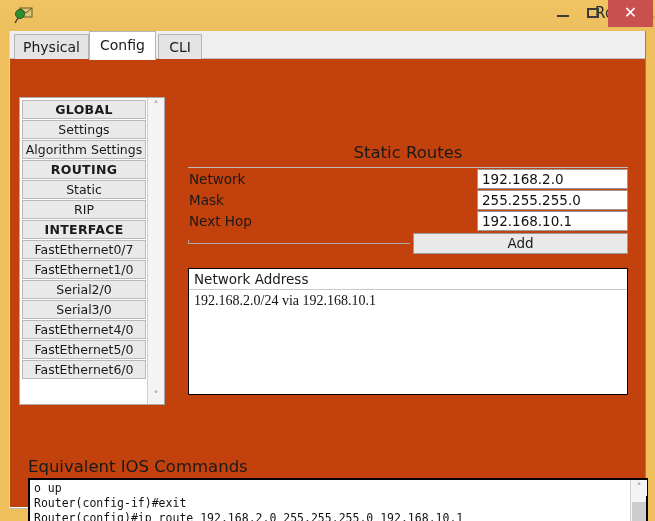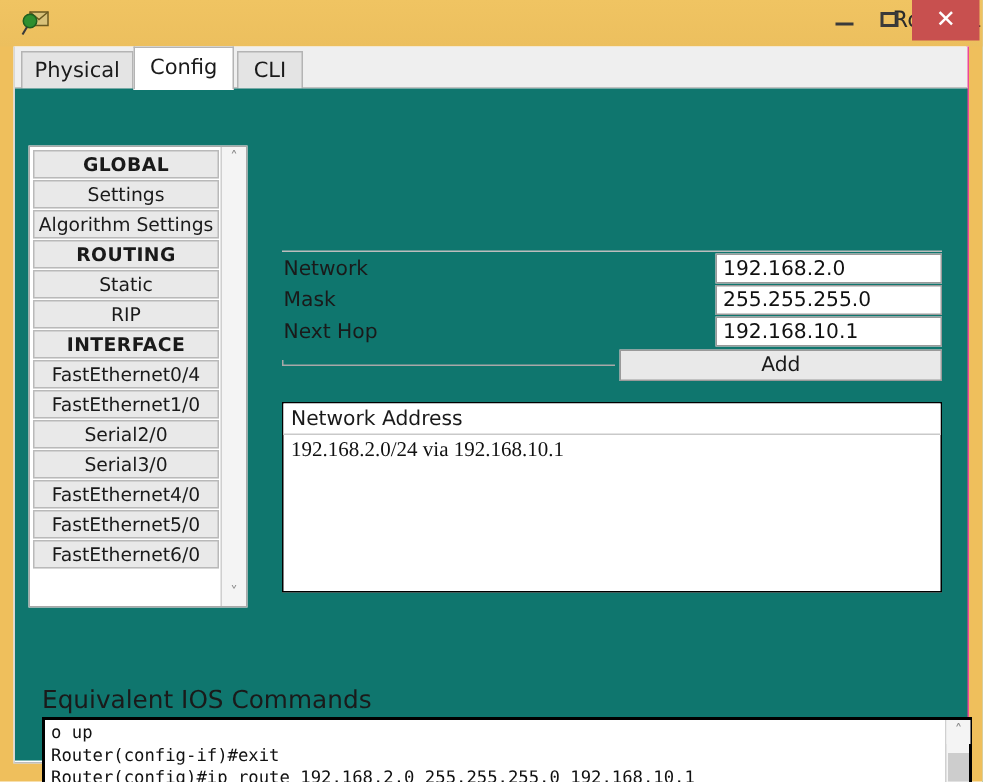"GLOBAL" #configbody { background: #0f766e -> #c2410c }
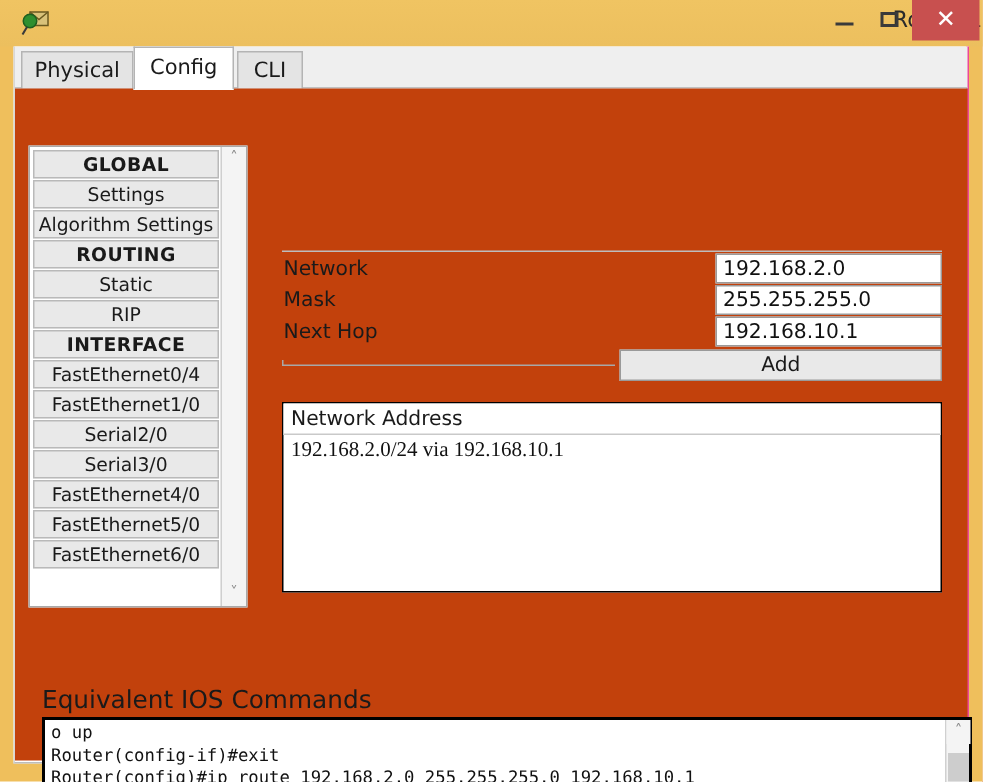"Static Routes" div { html: none -> <div>Static Routes</div> }
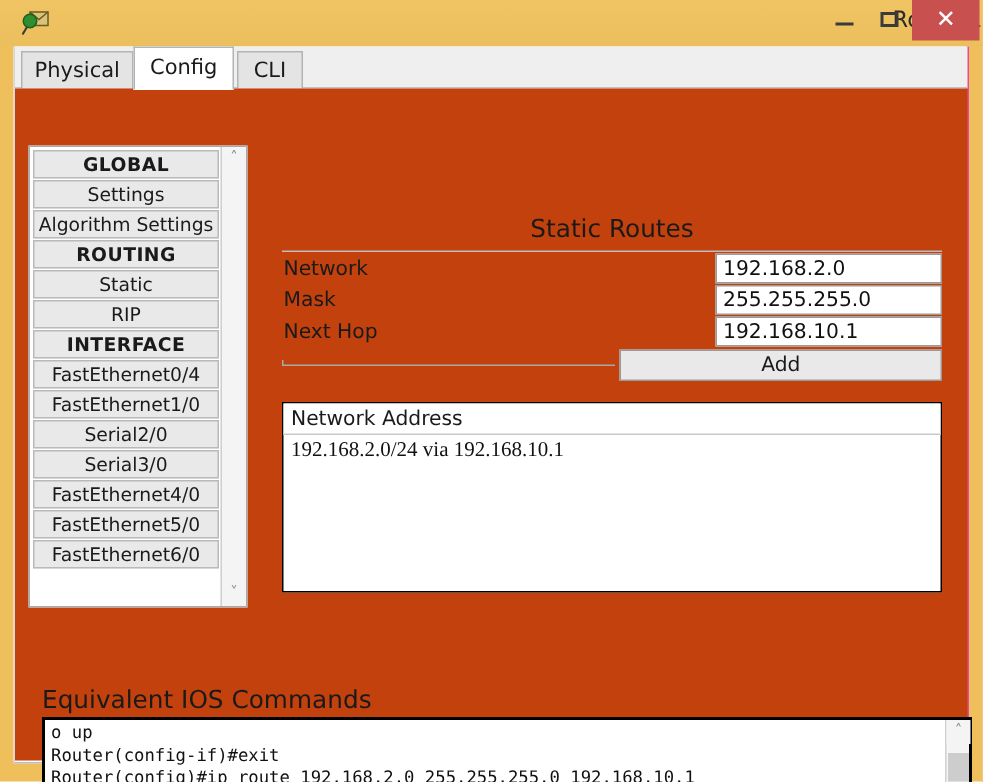"FastEthernet0/4" div.tree-item { text: FastEthernet0/4 -> FastEthernet0/7 }
